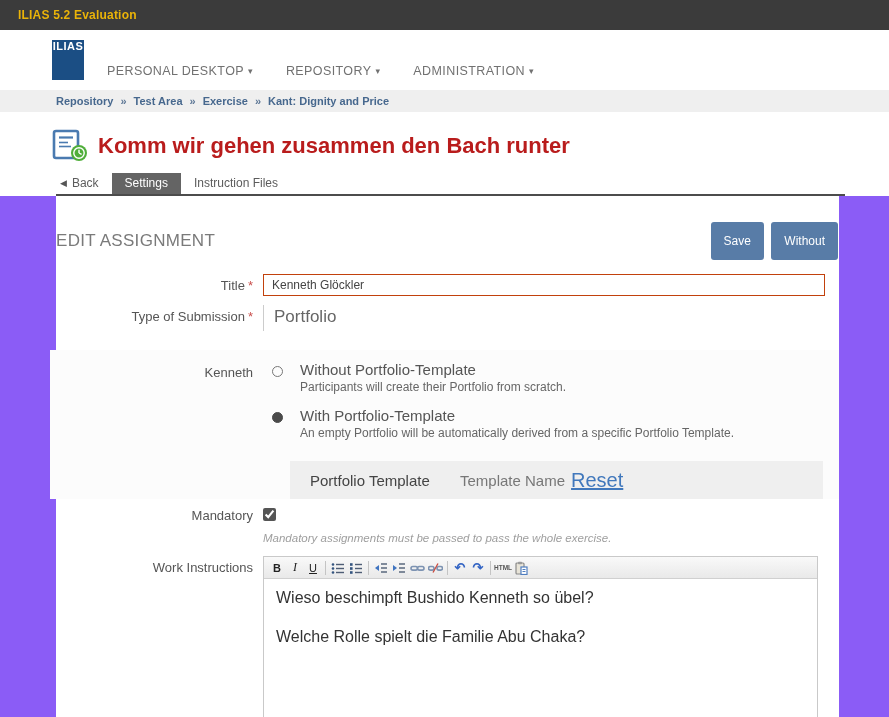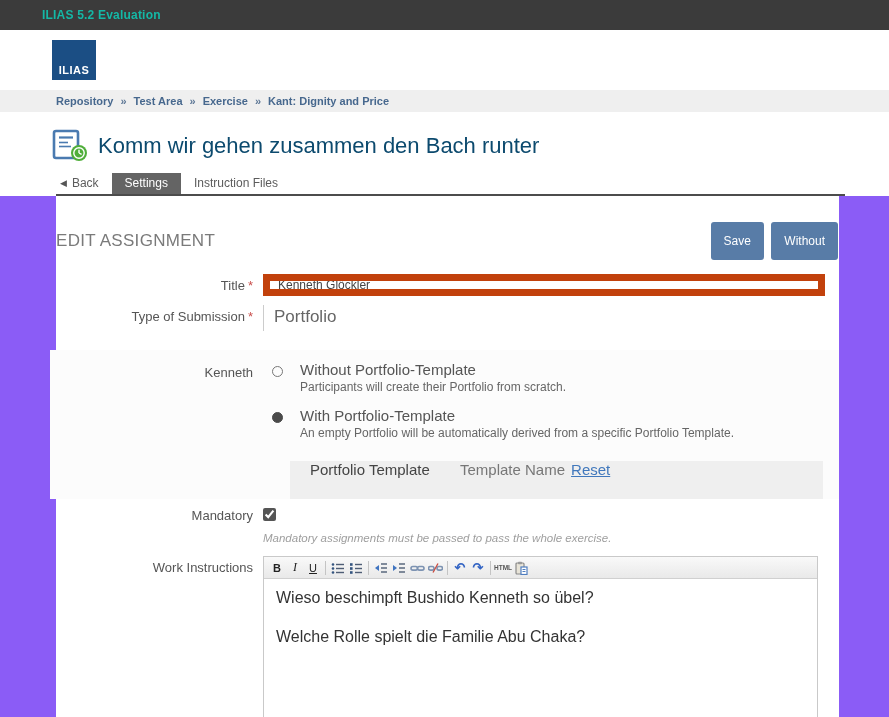"ILIAS 5.2 Evaluation" .topbar { color: #14b8a6 -> #eab308; padding-left: 42px -> 18px }
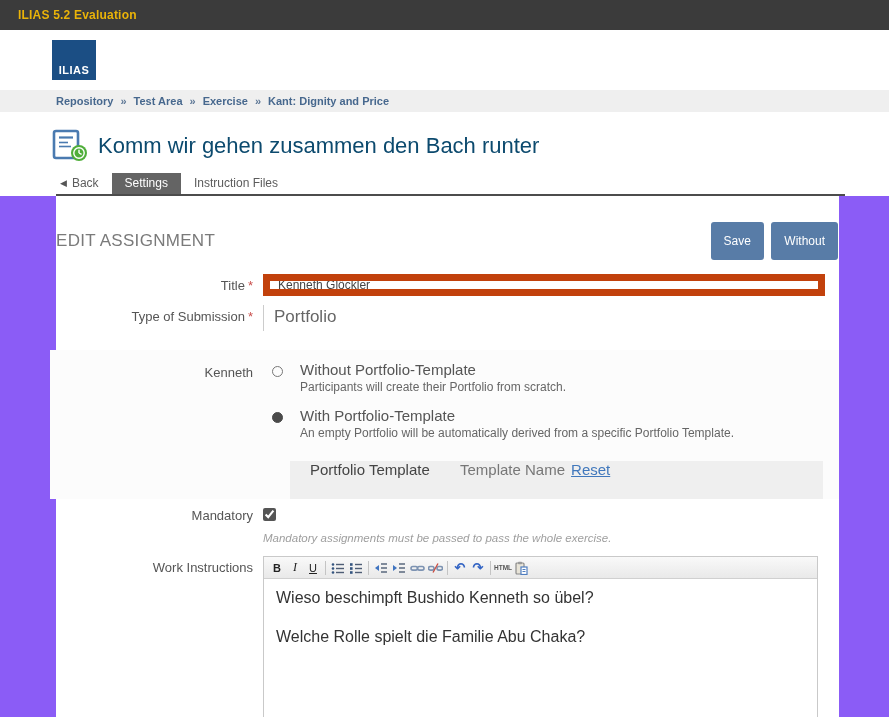"ILIAS" .logo { align-items: flex-end -> none; width: 44px -> 32px }
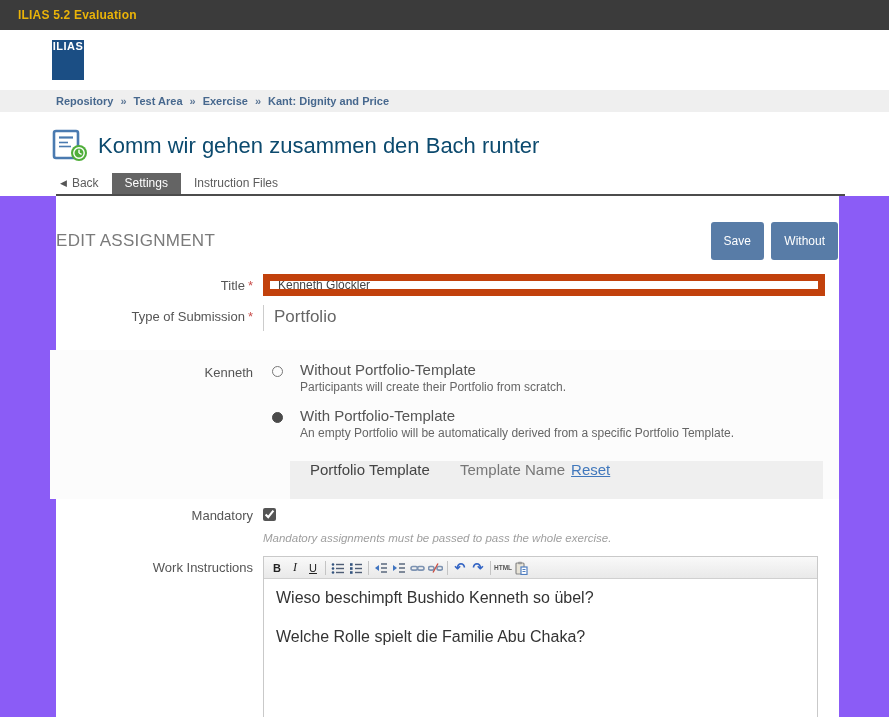"PERSONAL DESKTOP ▾" div.mainnav { html: none -> <div> <div> <span>PERSONAL DESKTOP</span><span>▾</span> </div> <div> <span>REPOSITORY</span><span>▾</span> </div> <div> <span>ADMINISTRATION</span><span>▾</span> </div> </div> }
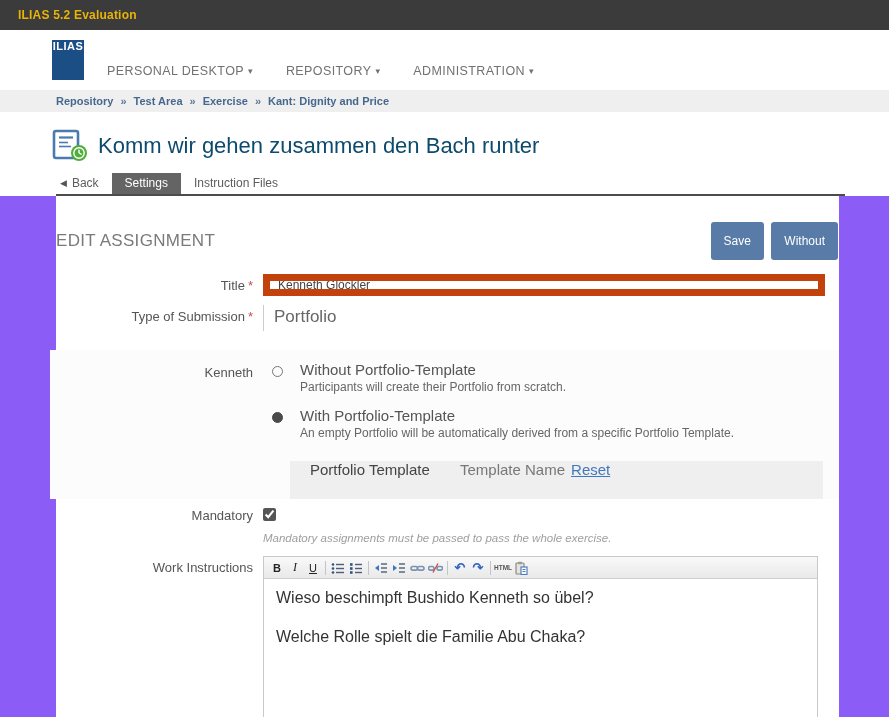"Komm wir gehen zusammen den" .page-title { color: #0c4a6e -> #b91c1c; font-weight: 400 -> 700 }
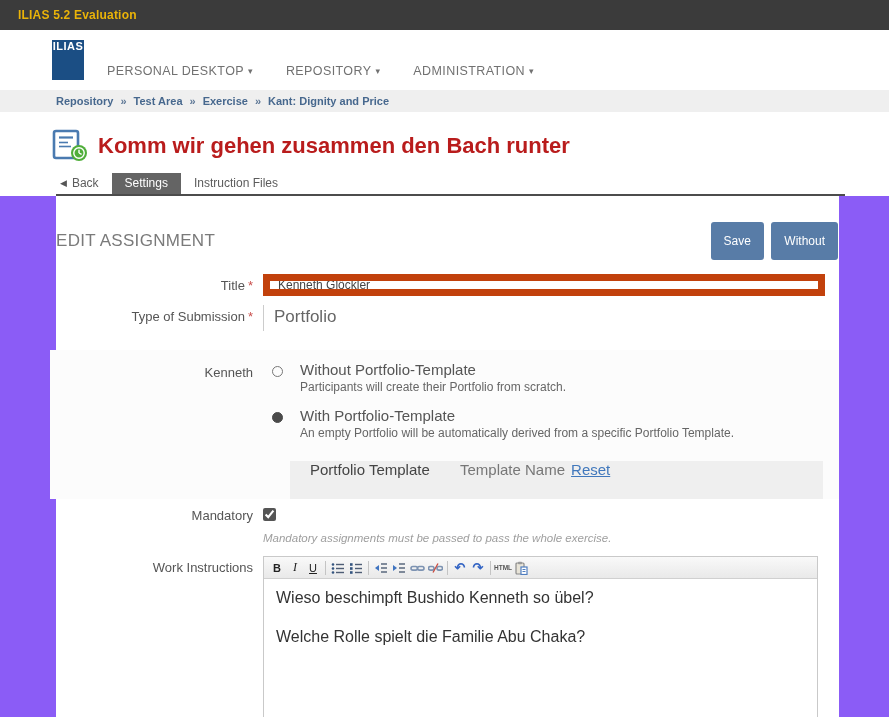"Kenneth Glöckler" .title-input { border: 7px solid #c2410c -> 1px solid #c2410c }
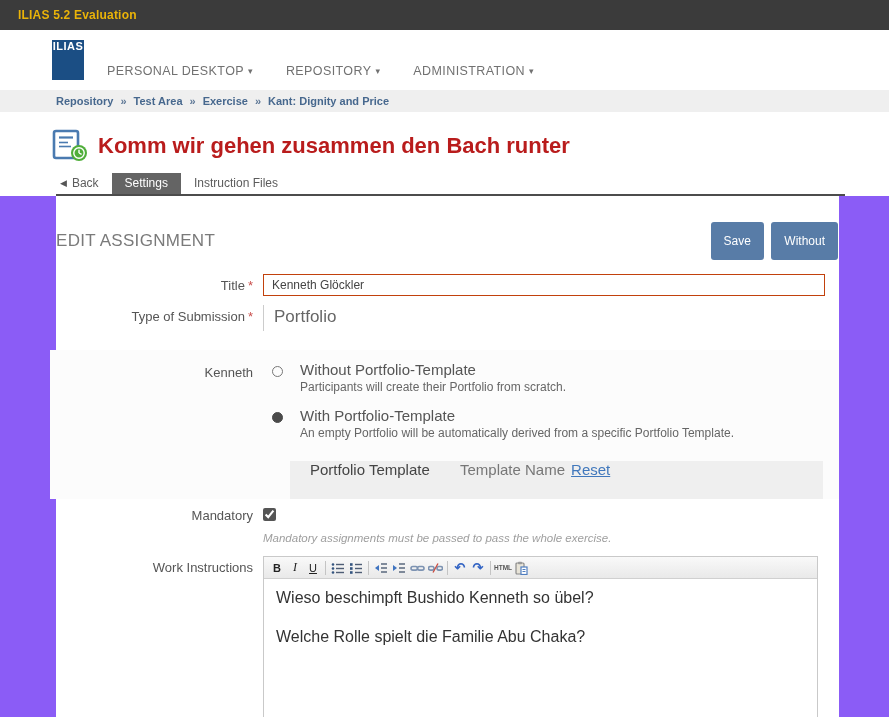"Portfolio Template" .tpl-subrow { align-items: flex-start -> center }
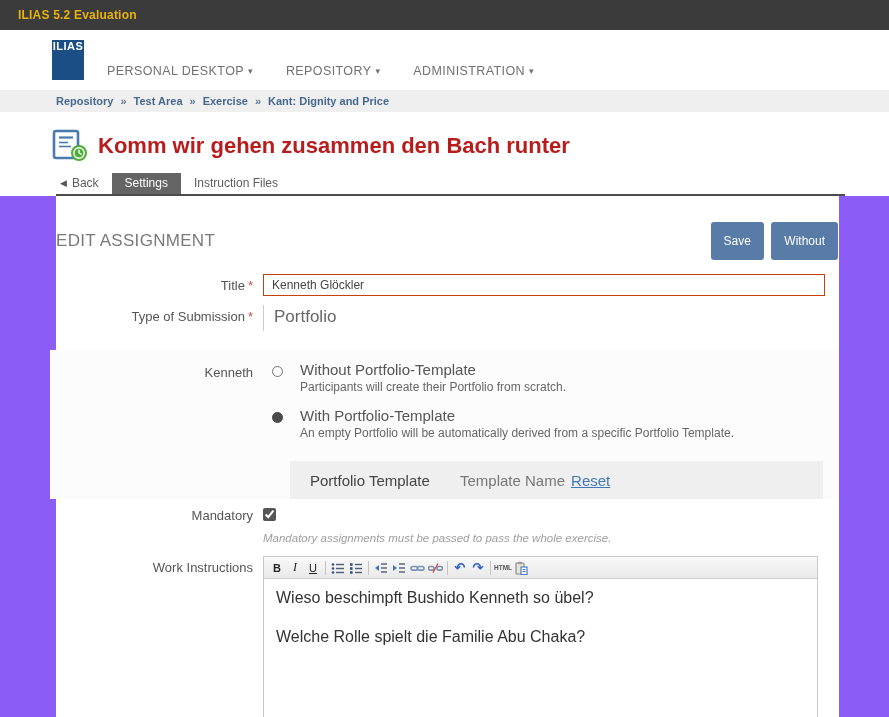"Reset" .reset-link { font-size: 15px -> 20px }
